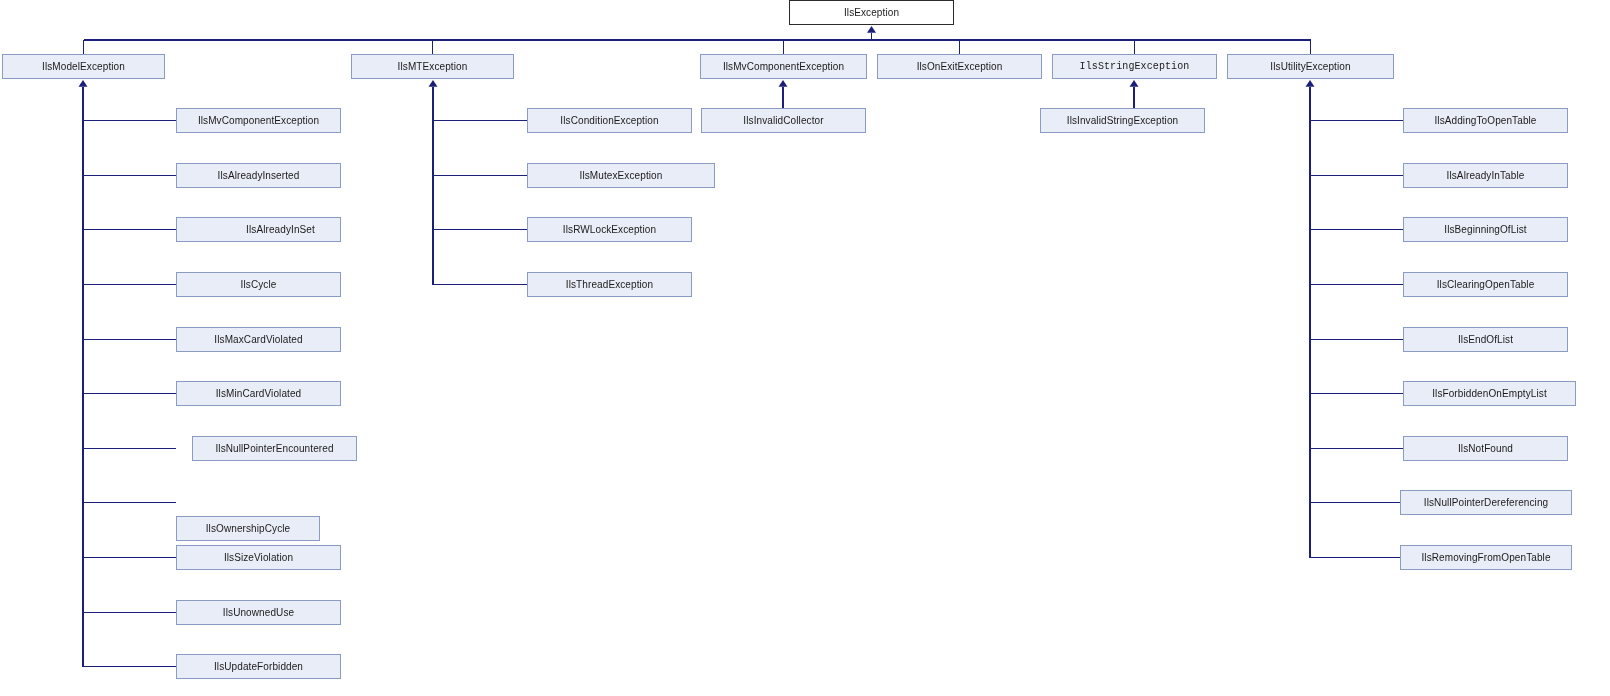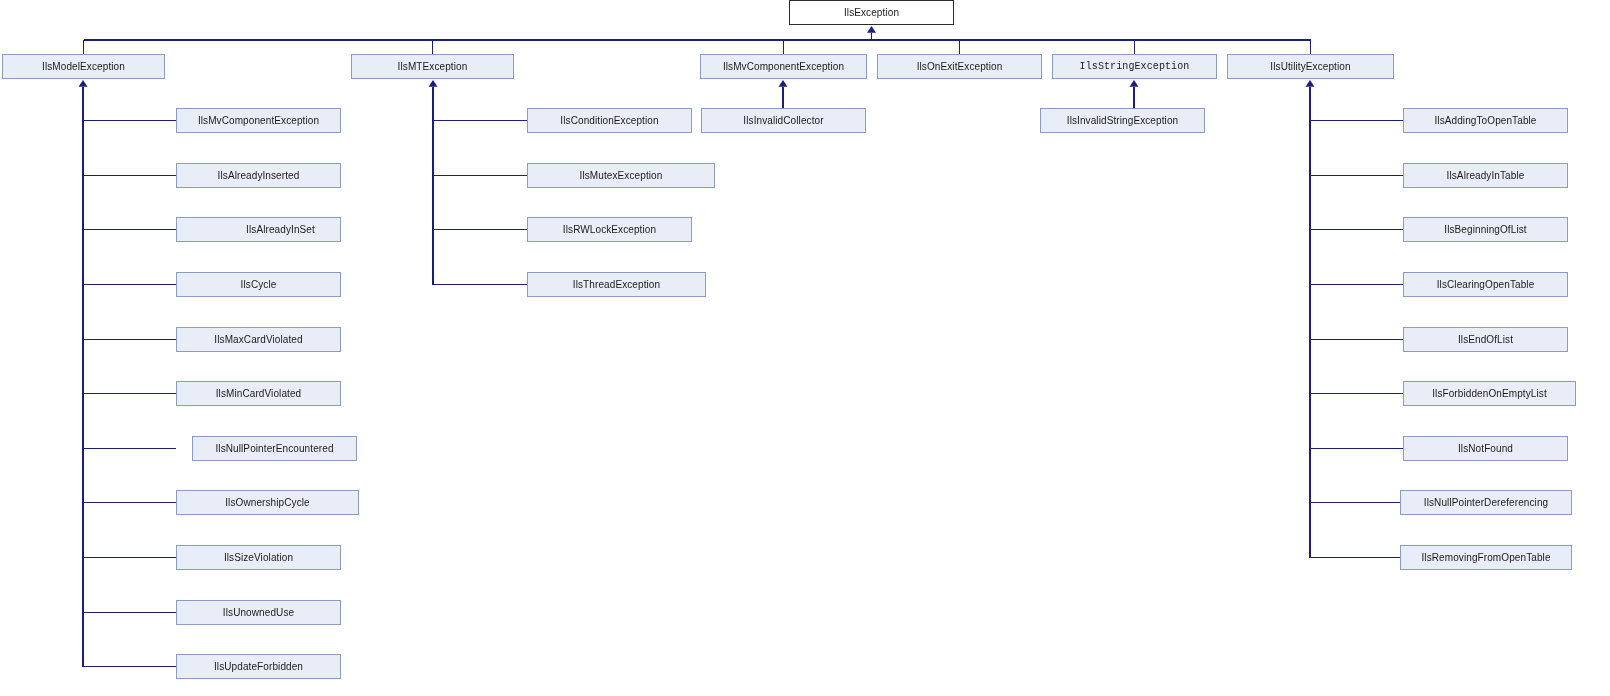"IlsThreadException" div.node { width: 179px -> 165px }
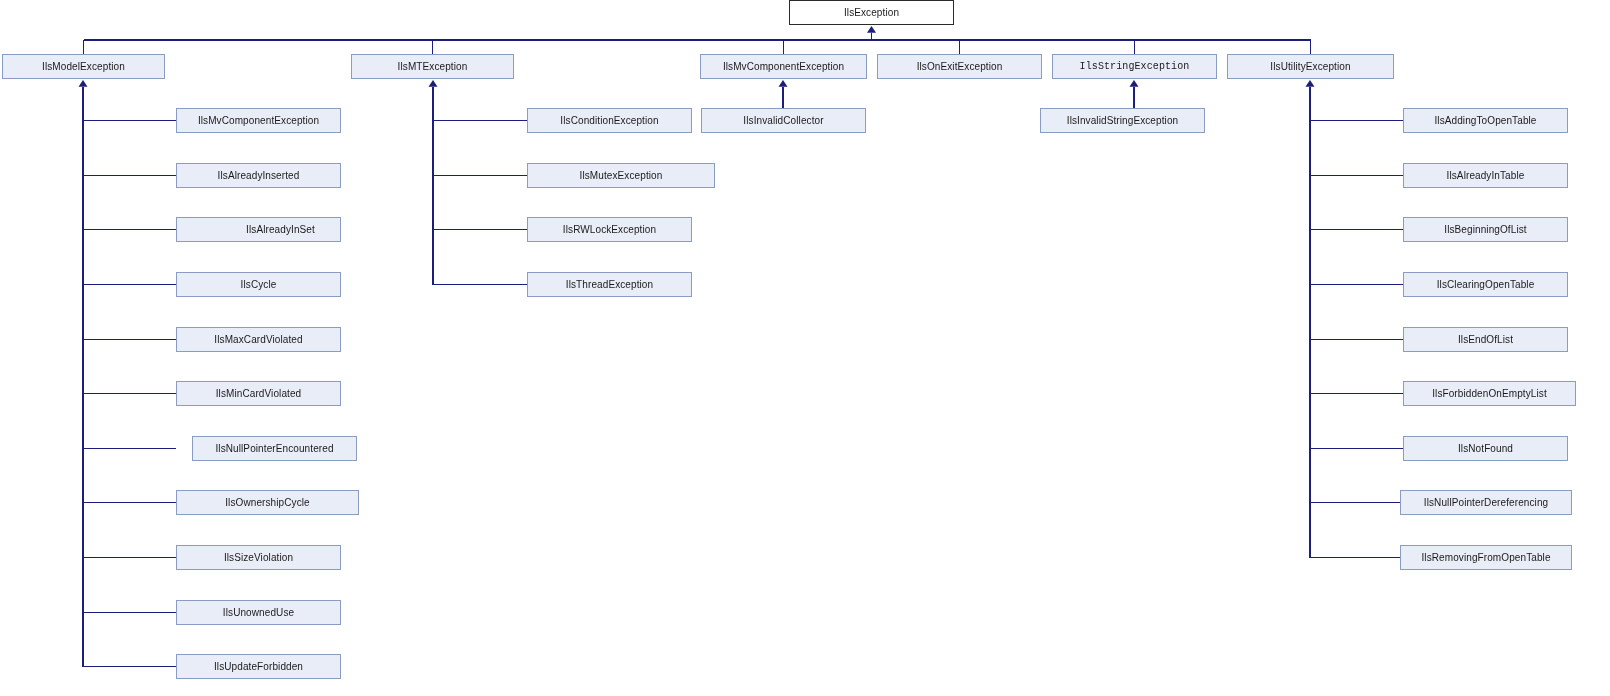"IlsOwnershipCycle" div.node { top: 490px -> 516px; width: 183px -> 144px }
